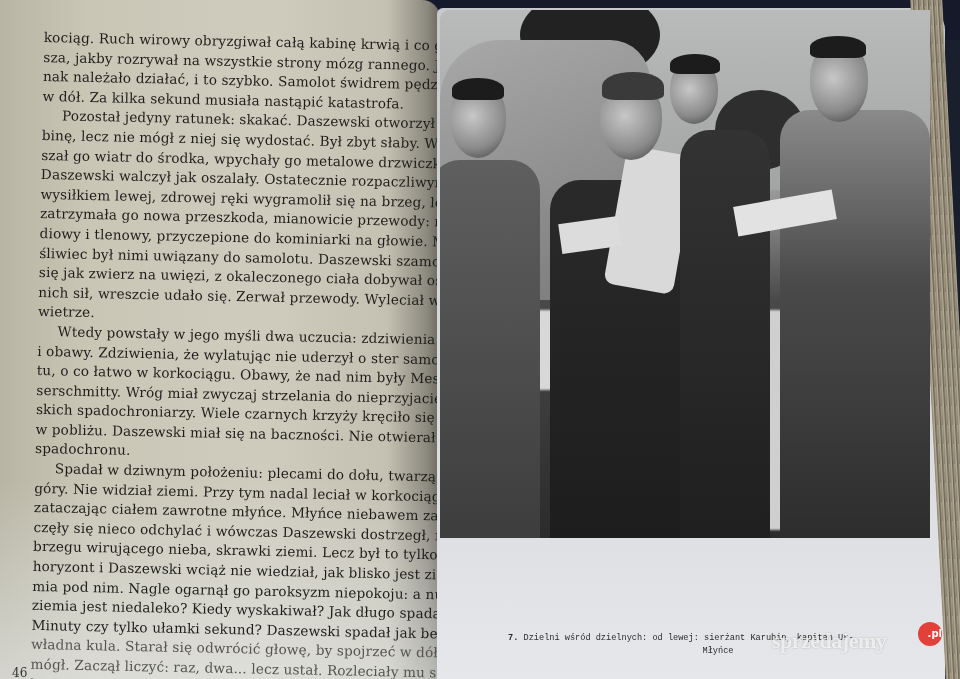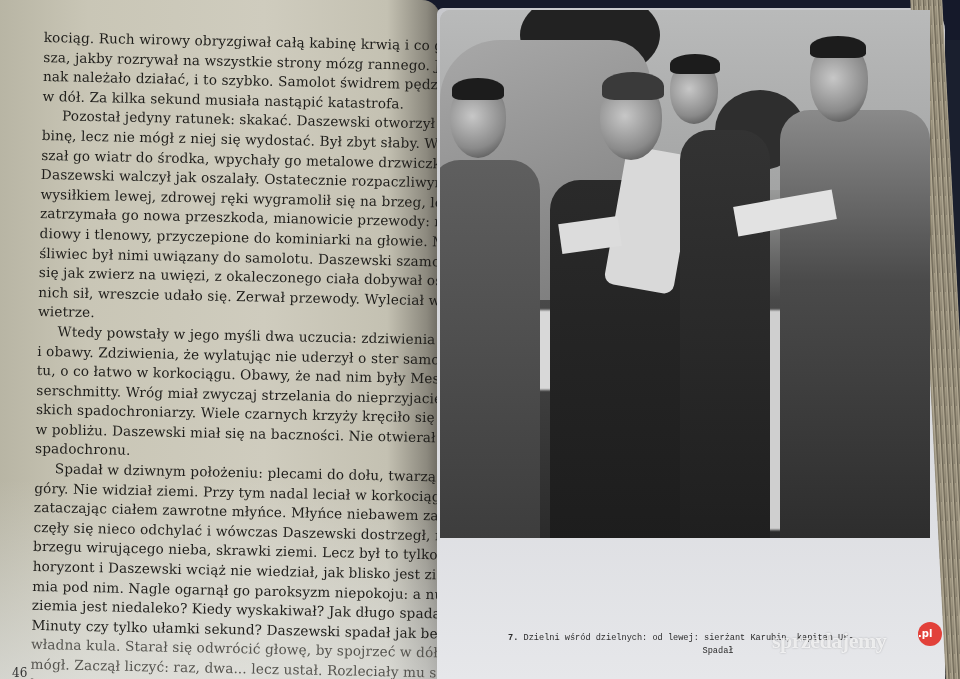".pl" .wm-badge { text-align: left -> right }
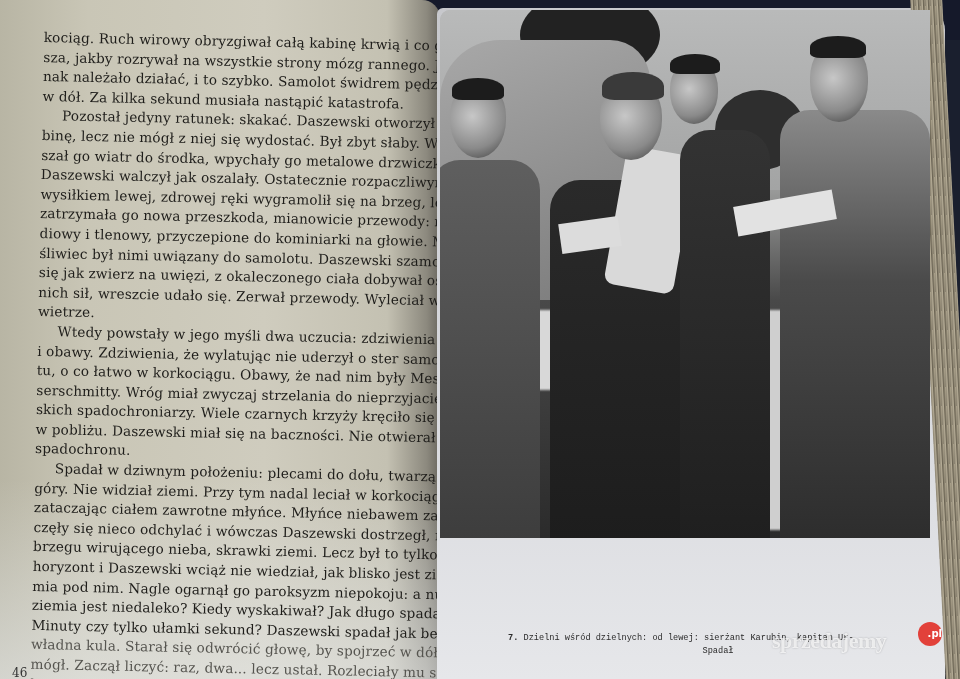"Spadał" span.c-line { text: Spadał -> Młyńce }
